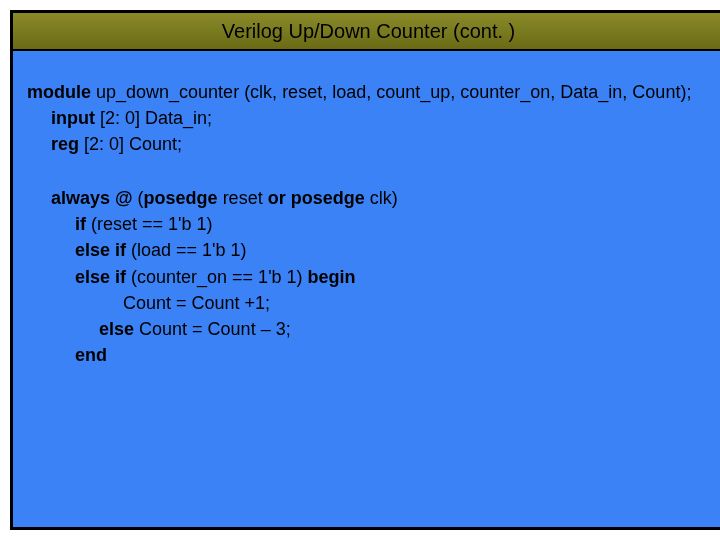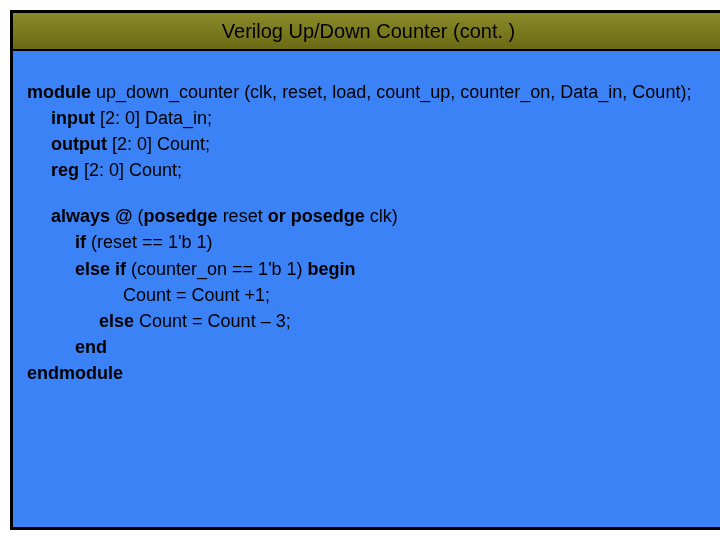"output [2: 0] Count;" div.code-line { html: <div><span>output</span><span> [2: 0] Count;</span></div> -> none }
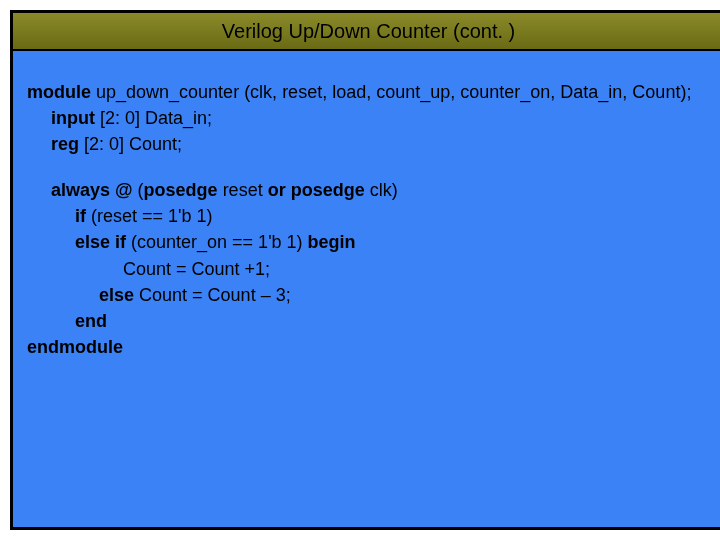"always @ (posedge reset or" .block2 { margin-top: 20px -> 28px }
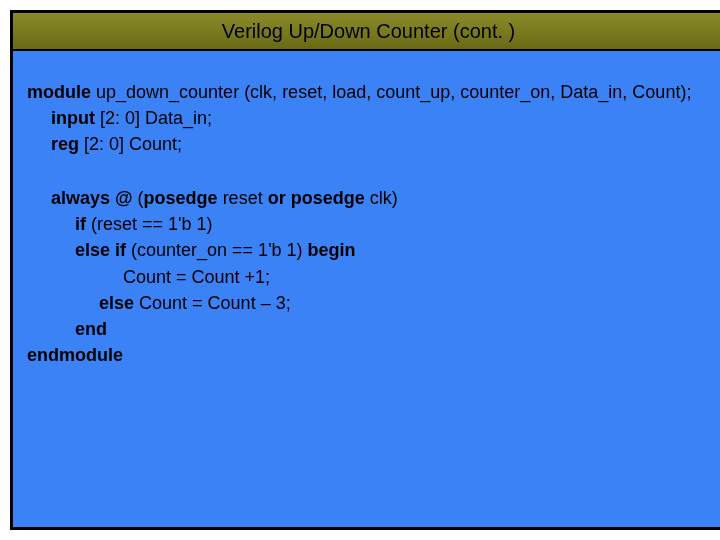"else if (load == 1'b" div.code-line { html: none -> <div><span>else if</span><span> (load == 1'b 1)</span></div> }
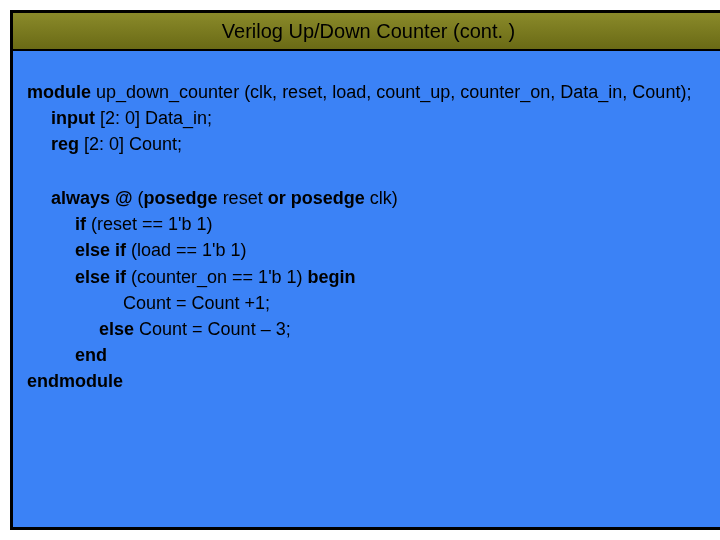"endmodule" div.code-line { html: <div><span>endmodule</span></div> -> none }
